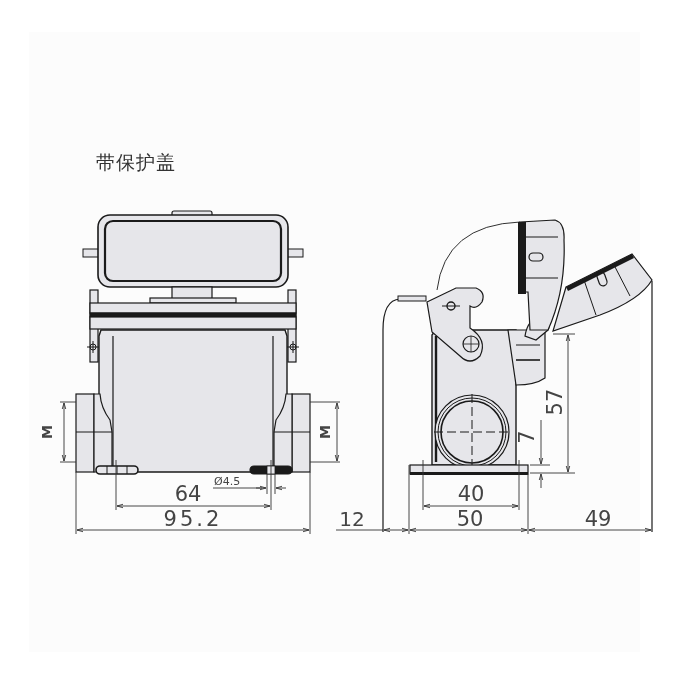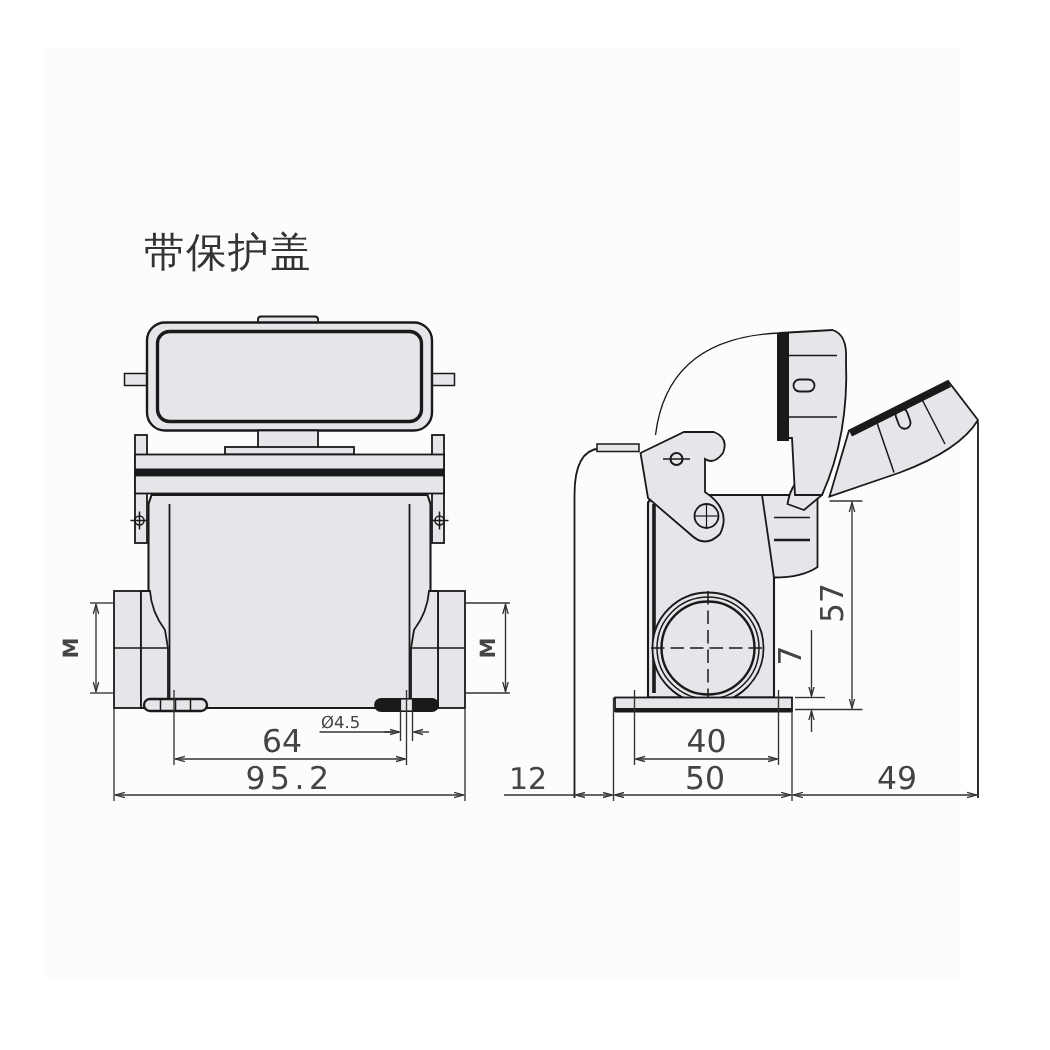"带保护盖" .title { font-size: 27px -> 19px }
